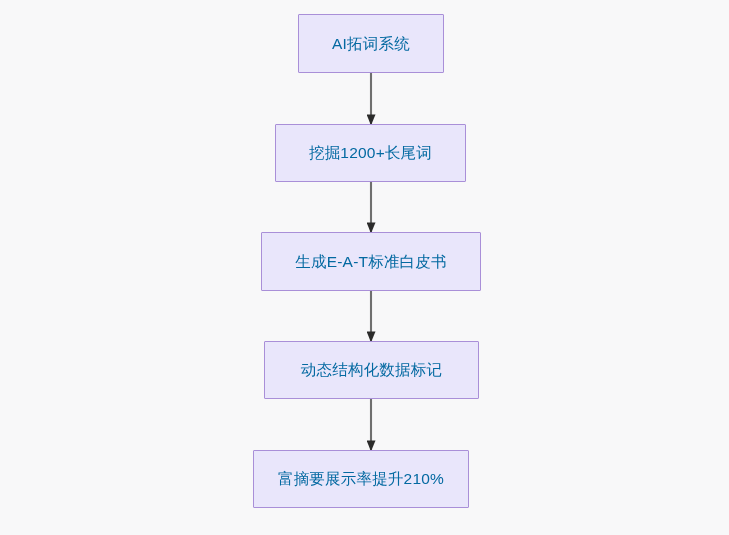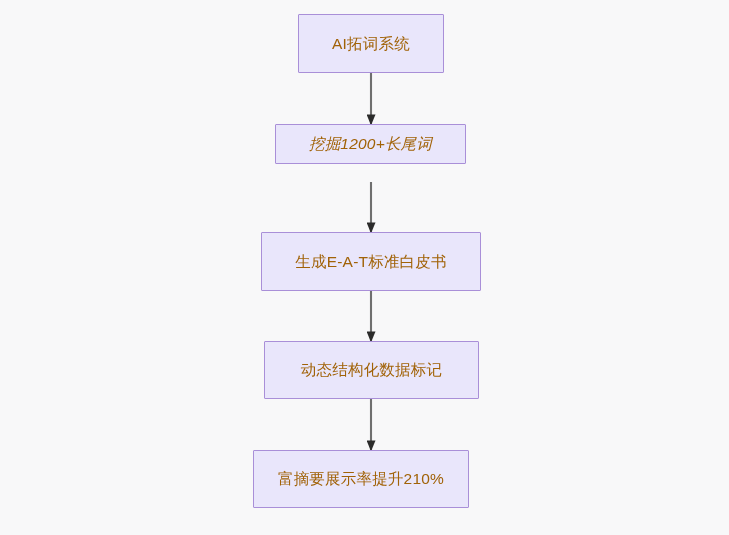"AI拓词系统" .node-label { color: #a16207 -> #0369a1 }
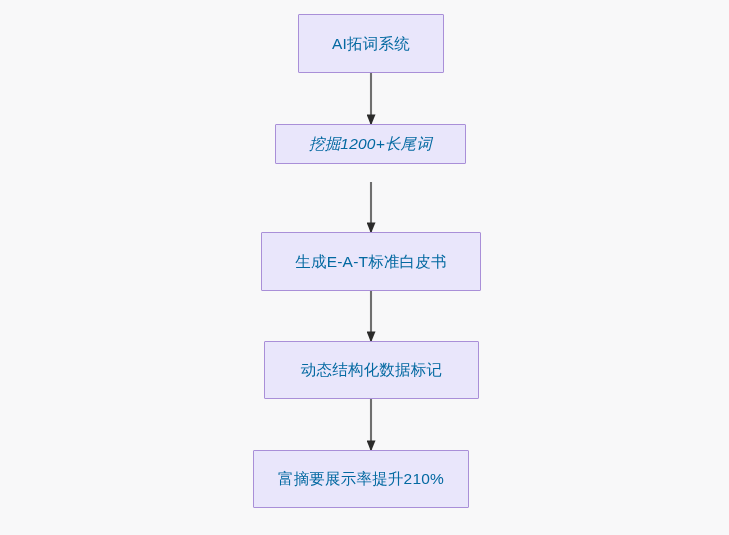"挖掘1200+长尾词" .n2 { font-style: italic -> none; height: 40px -> 58px }
